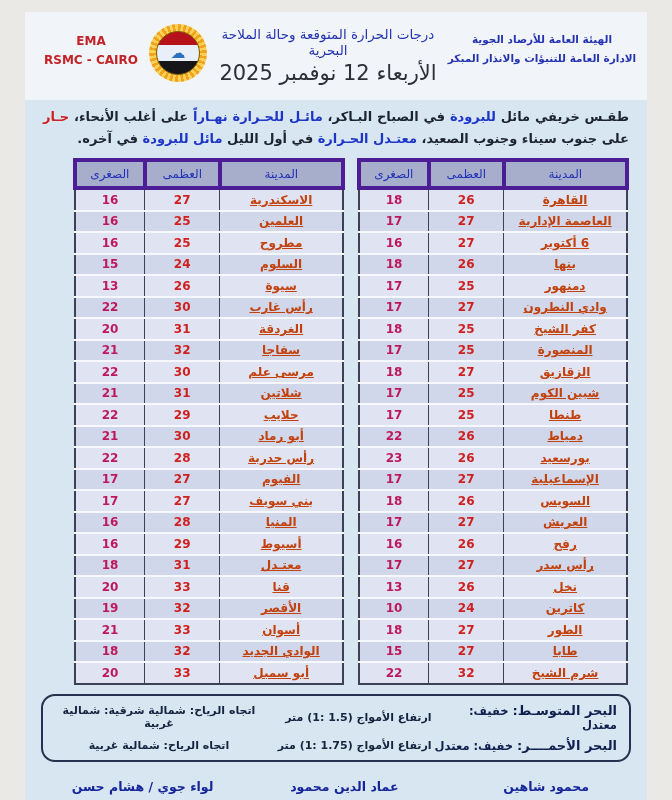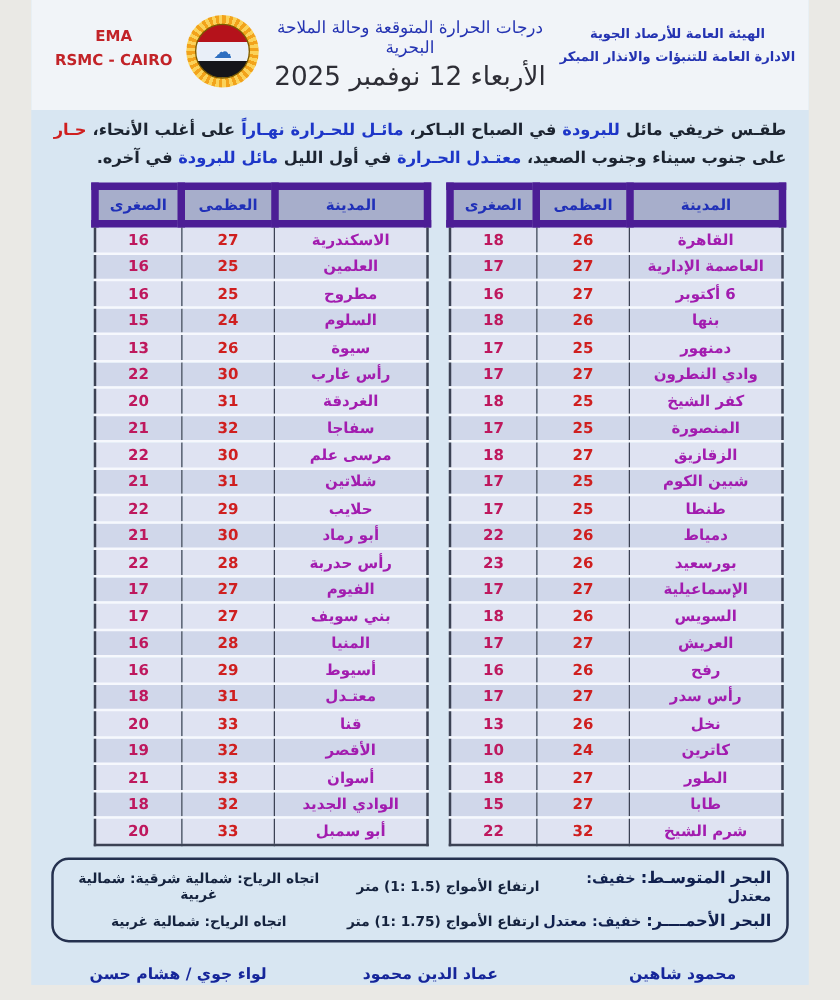"EMA" .sheet { top: 0 -> 12px }
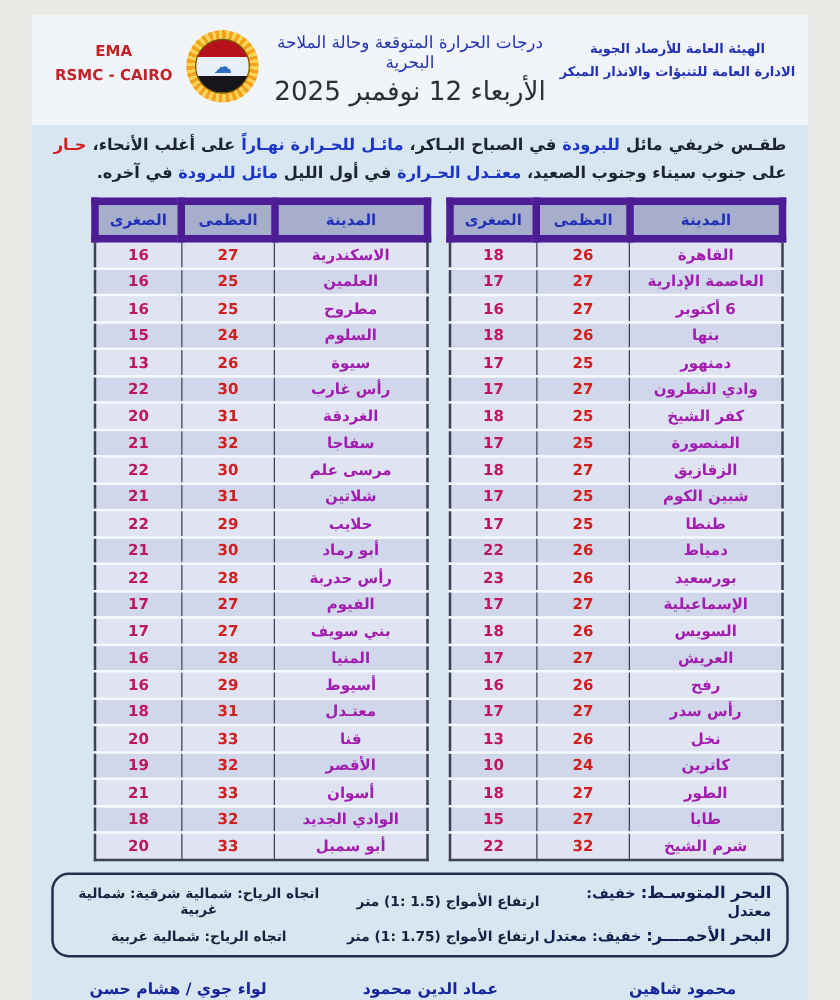"الصغرى" th { border: 6px solid #4c1d95 -> 4px solid #4c1d95; font-weight: bold -> normal }
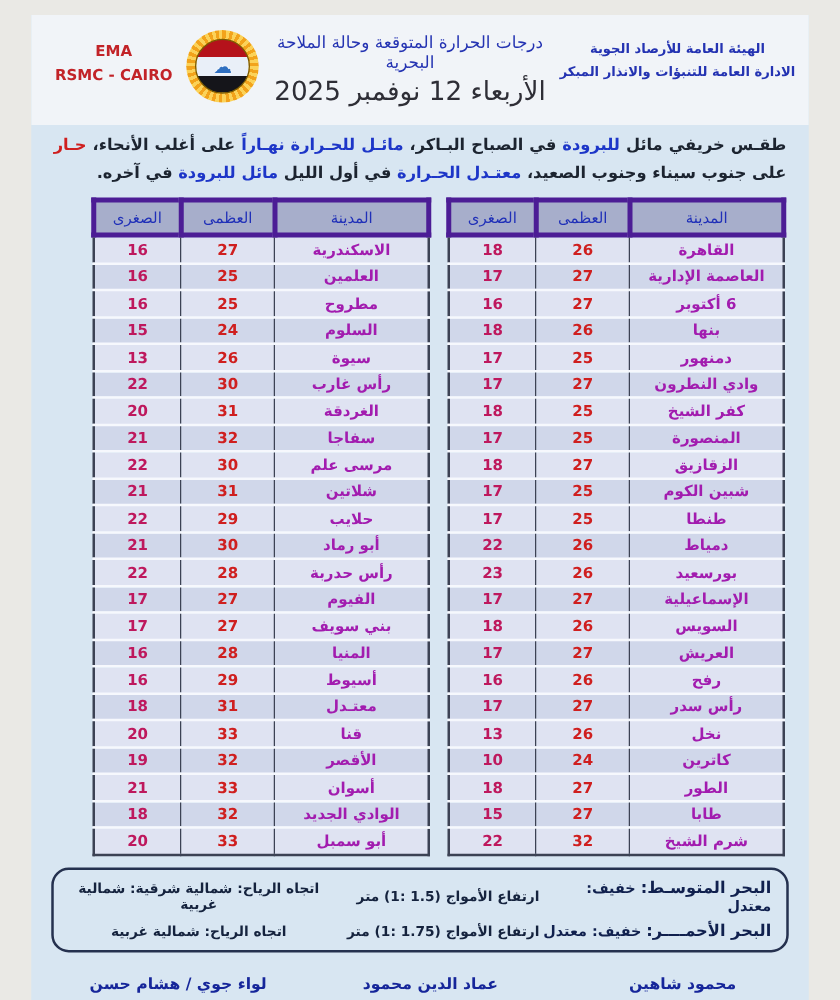"الاسكندرية" td.city { color: #a21caf -> #c2410c; text-decoration: none -> underline }
